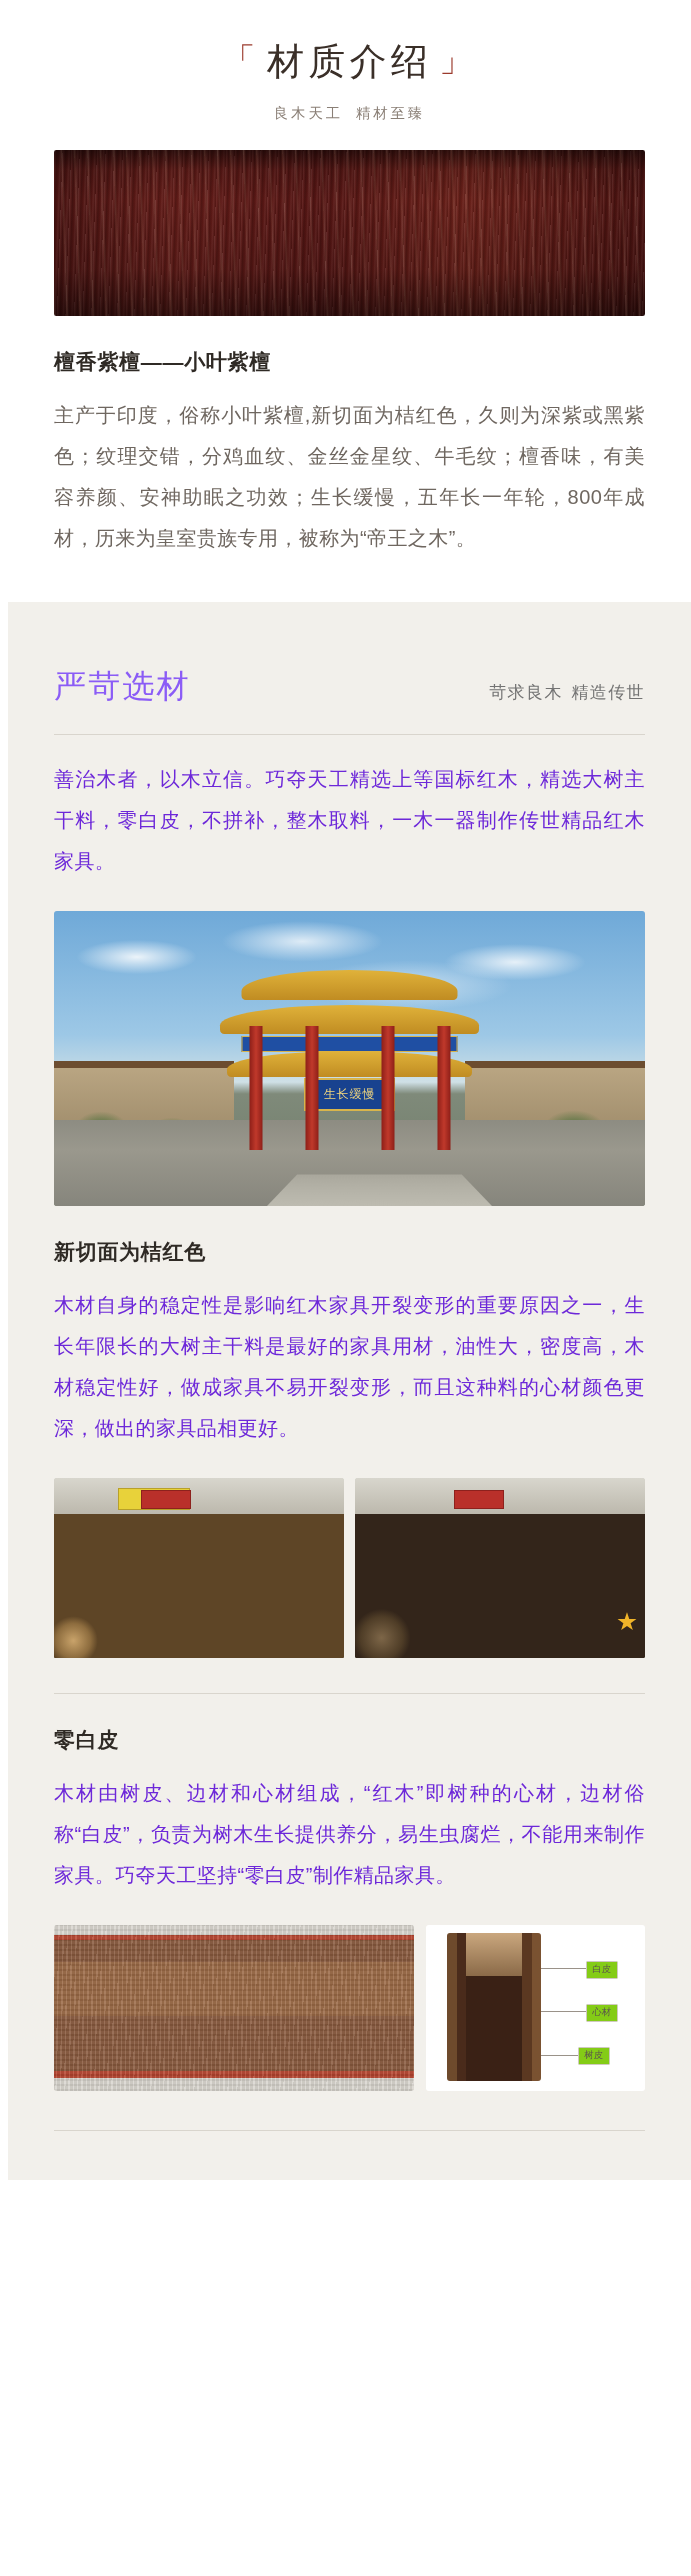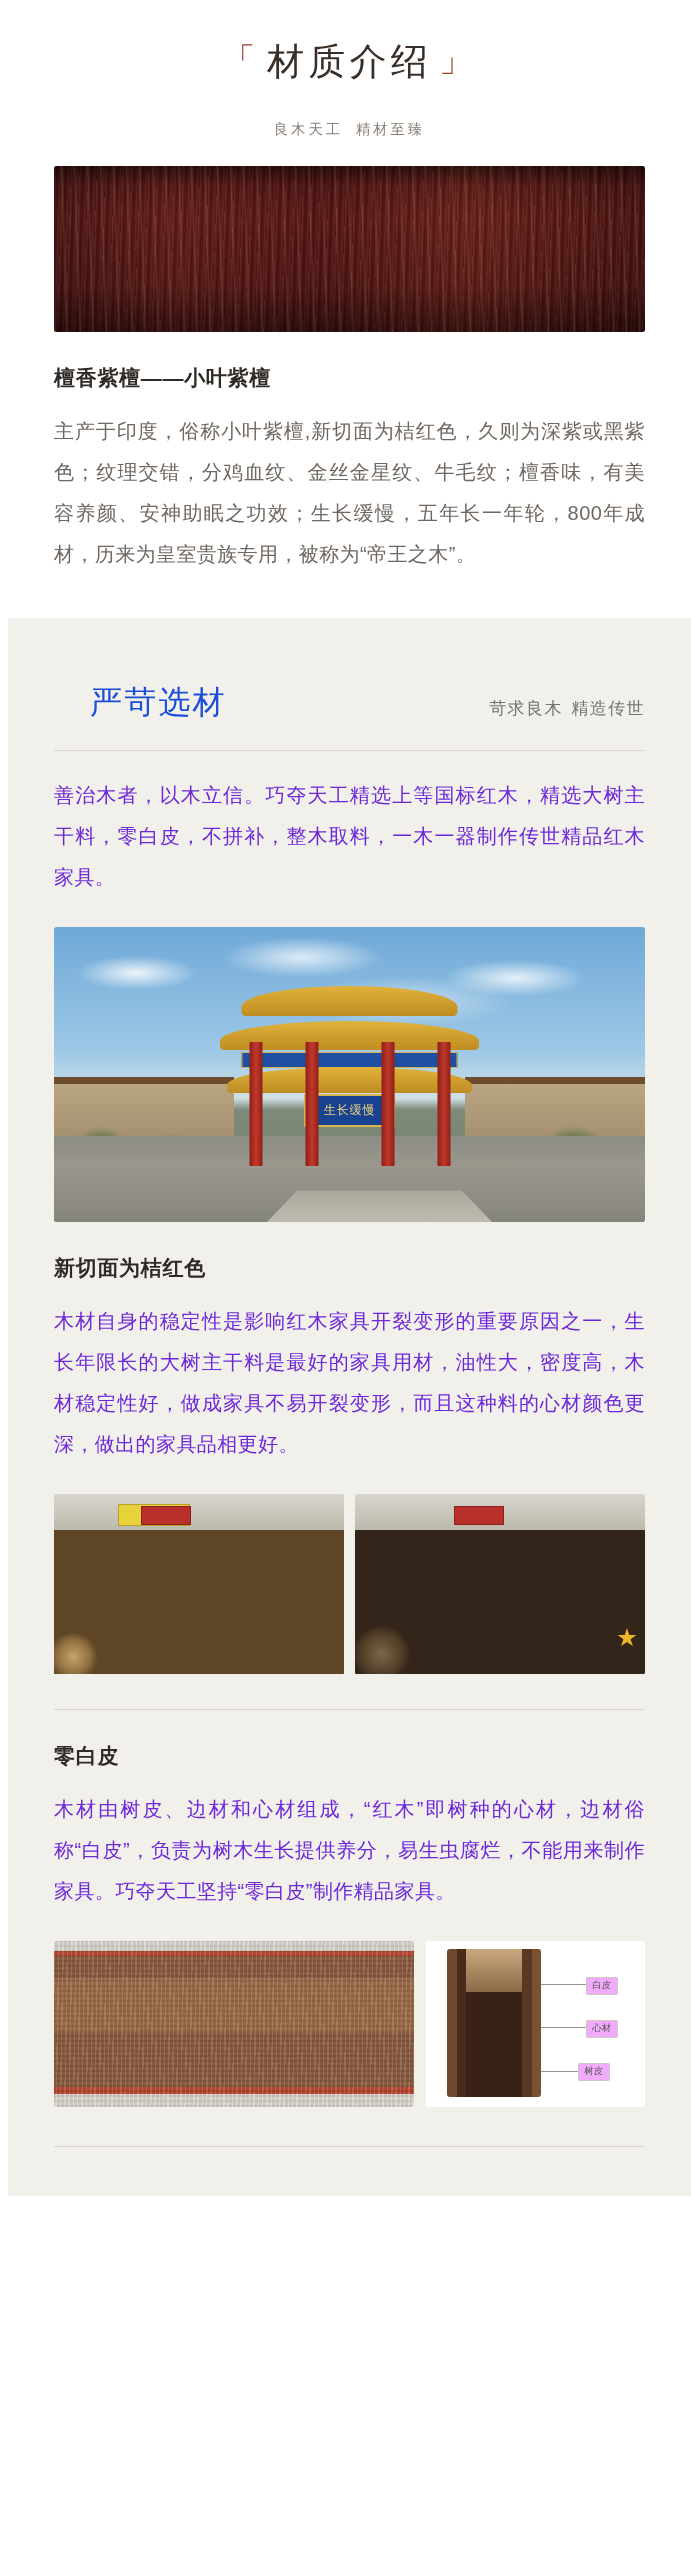"良木天工 精材至臻" .hero-sub { margin-top: 36px -> 20px }
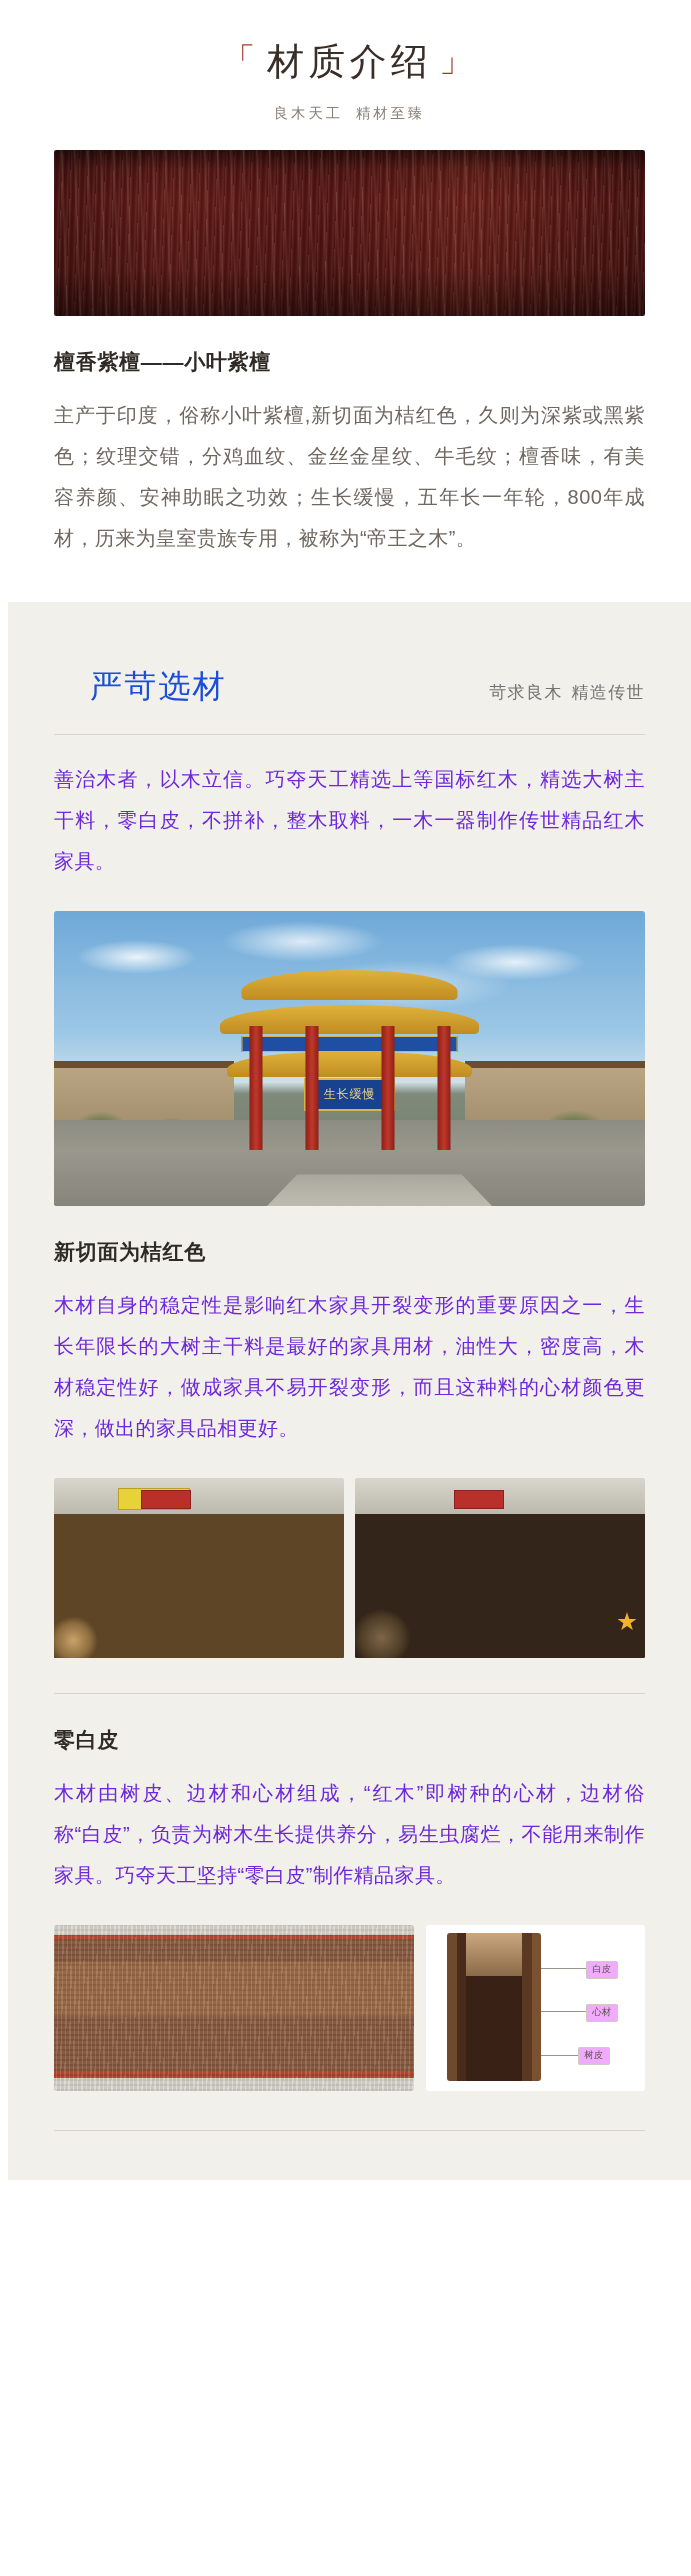"严苛选材" .gray-head h2 { color: #1d4ed8 -> #8b5cf6; margin-left: 36px -> none }
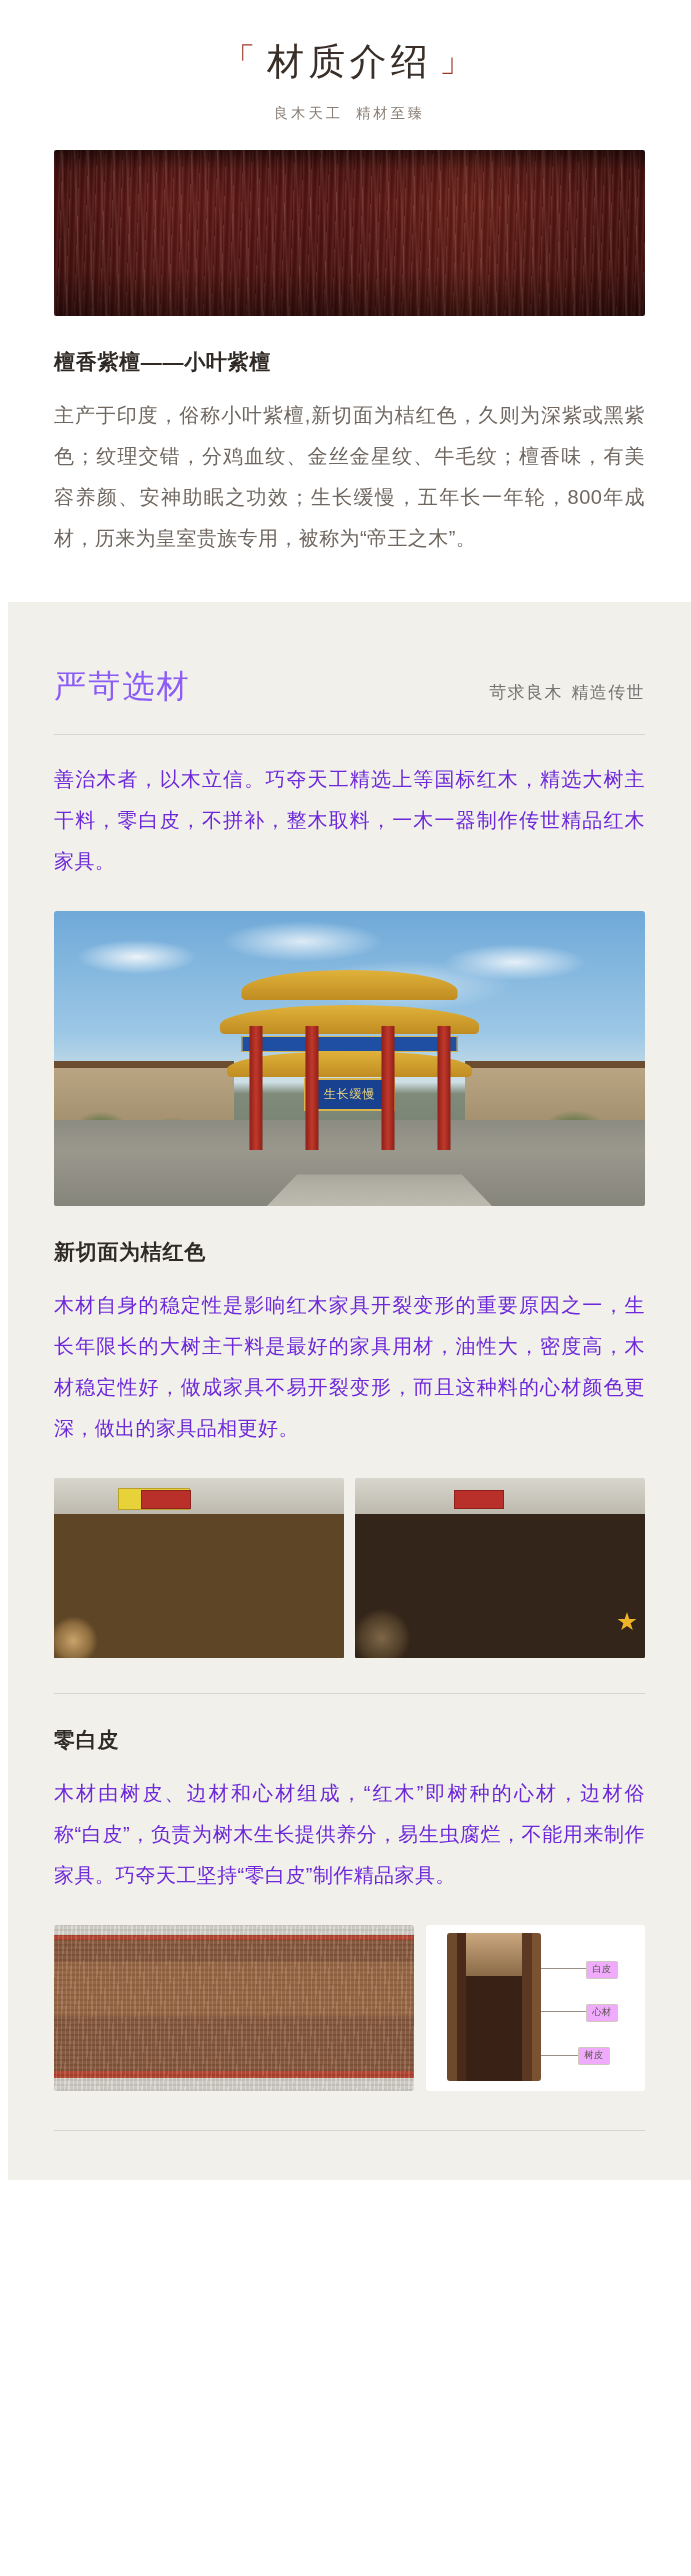"白皮" .photo-diagram .lbl { background: #f0abfc -> #84cc16 }
